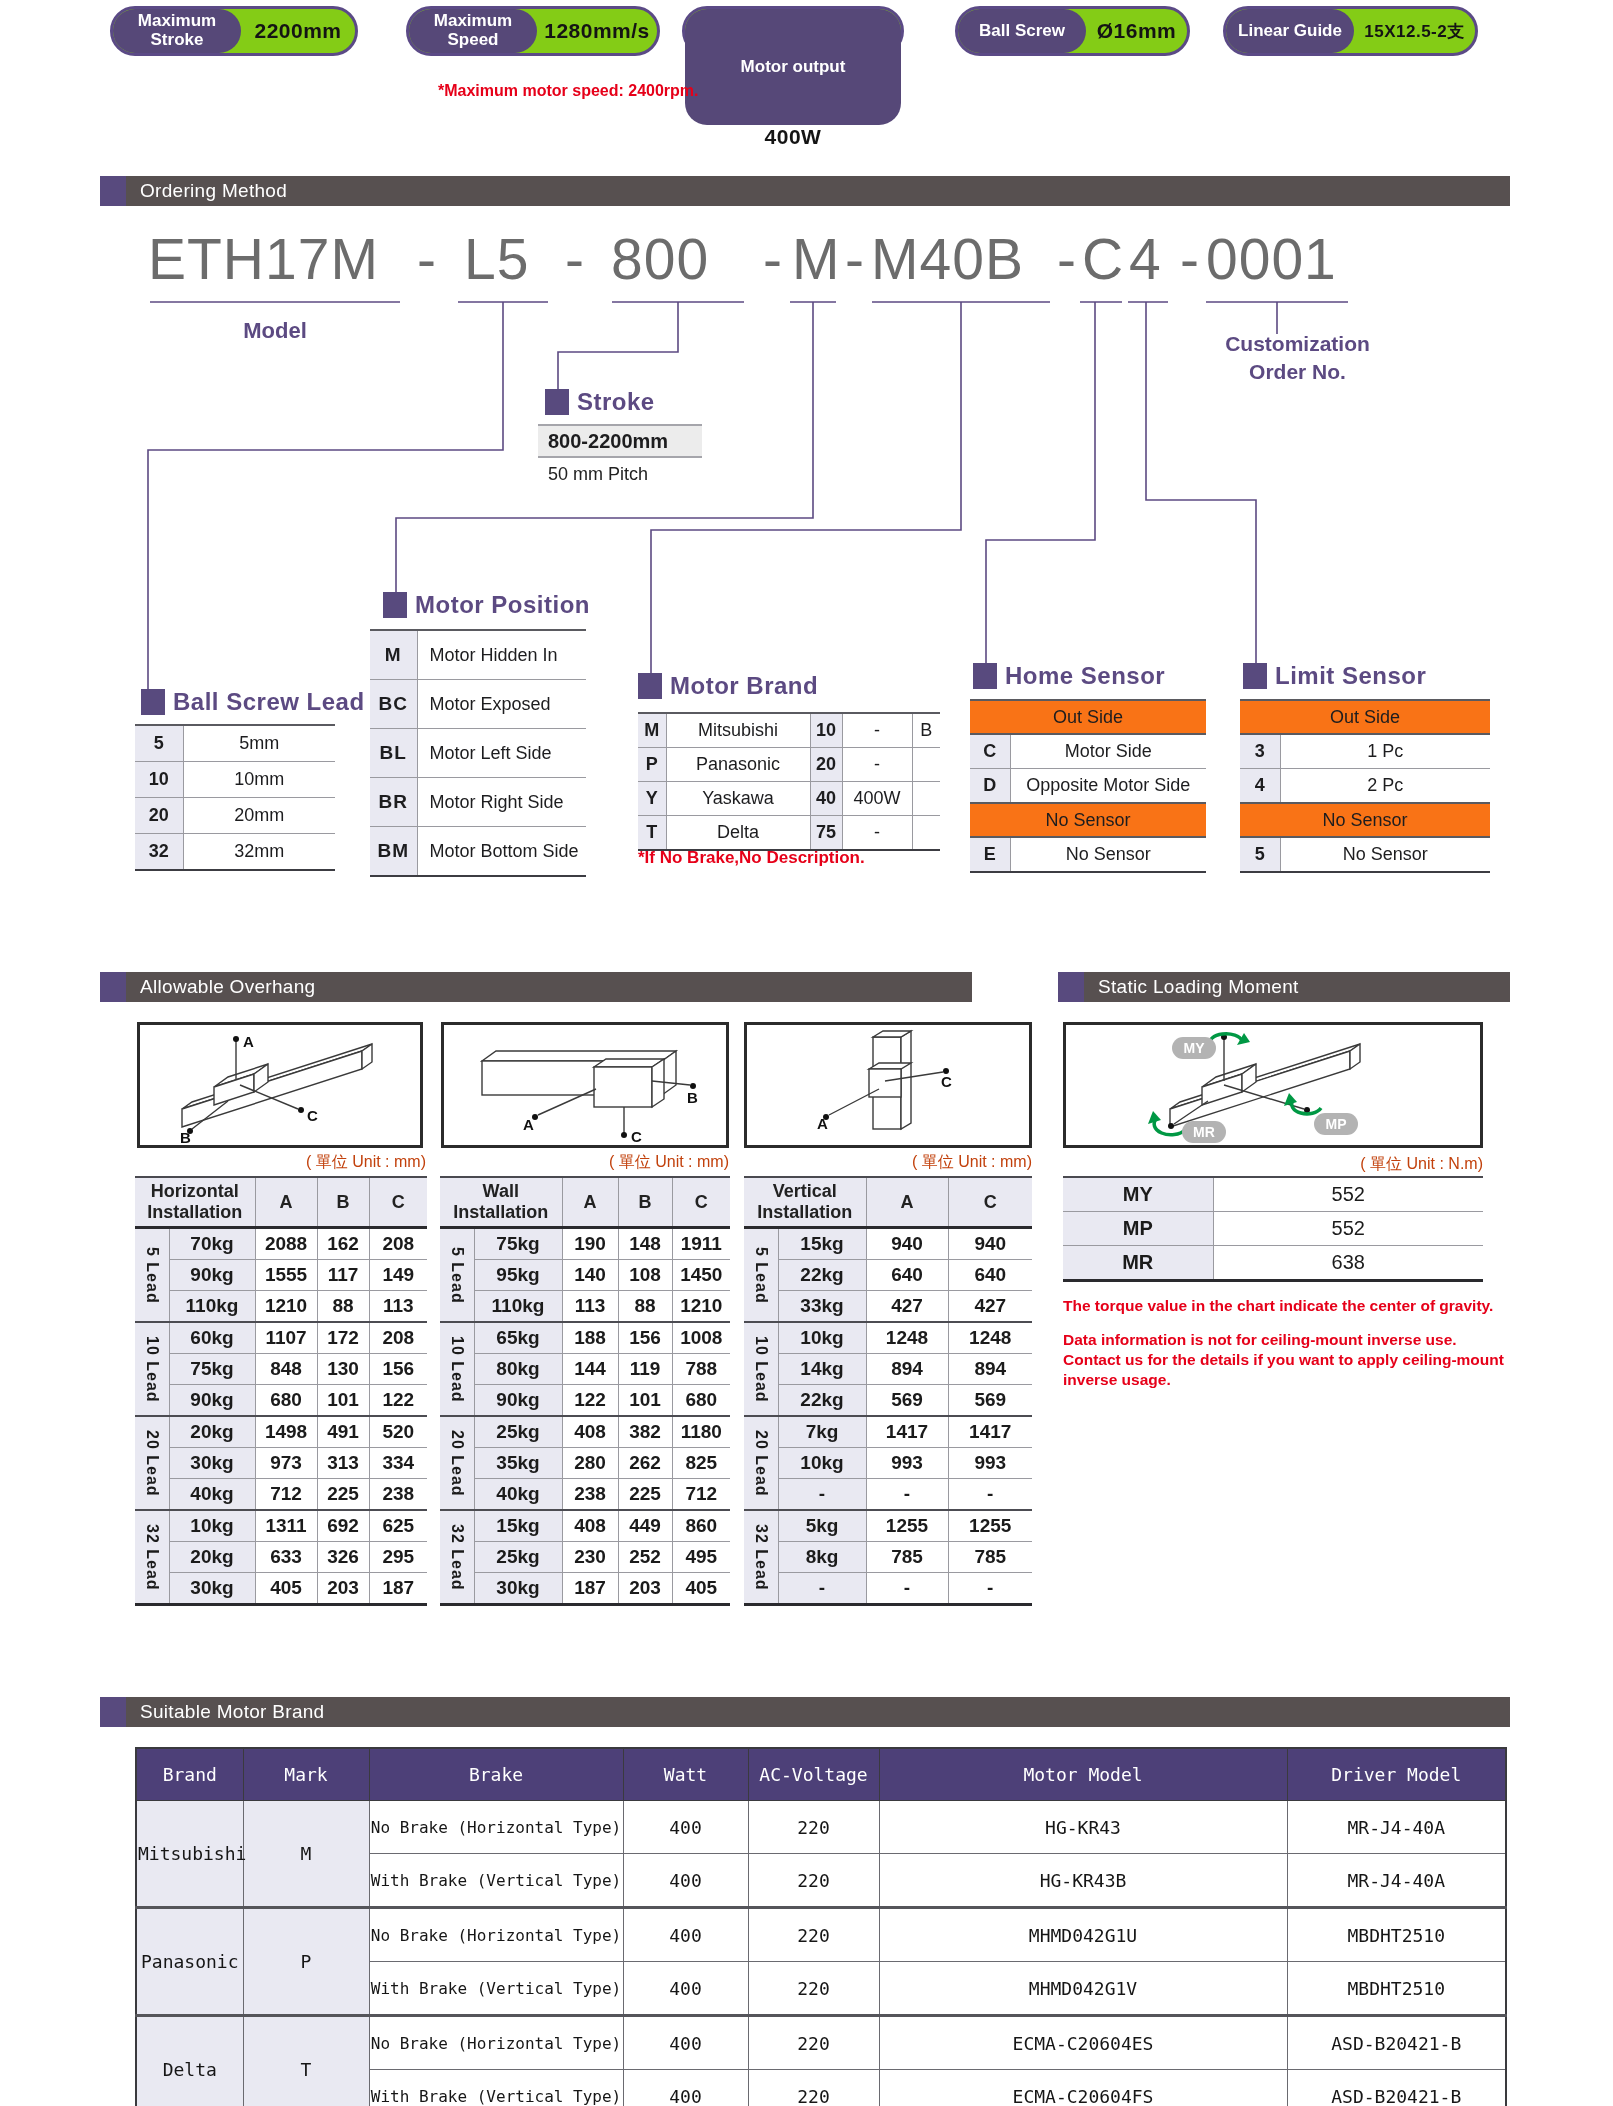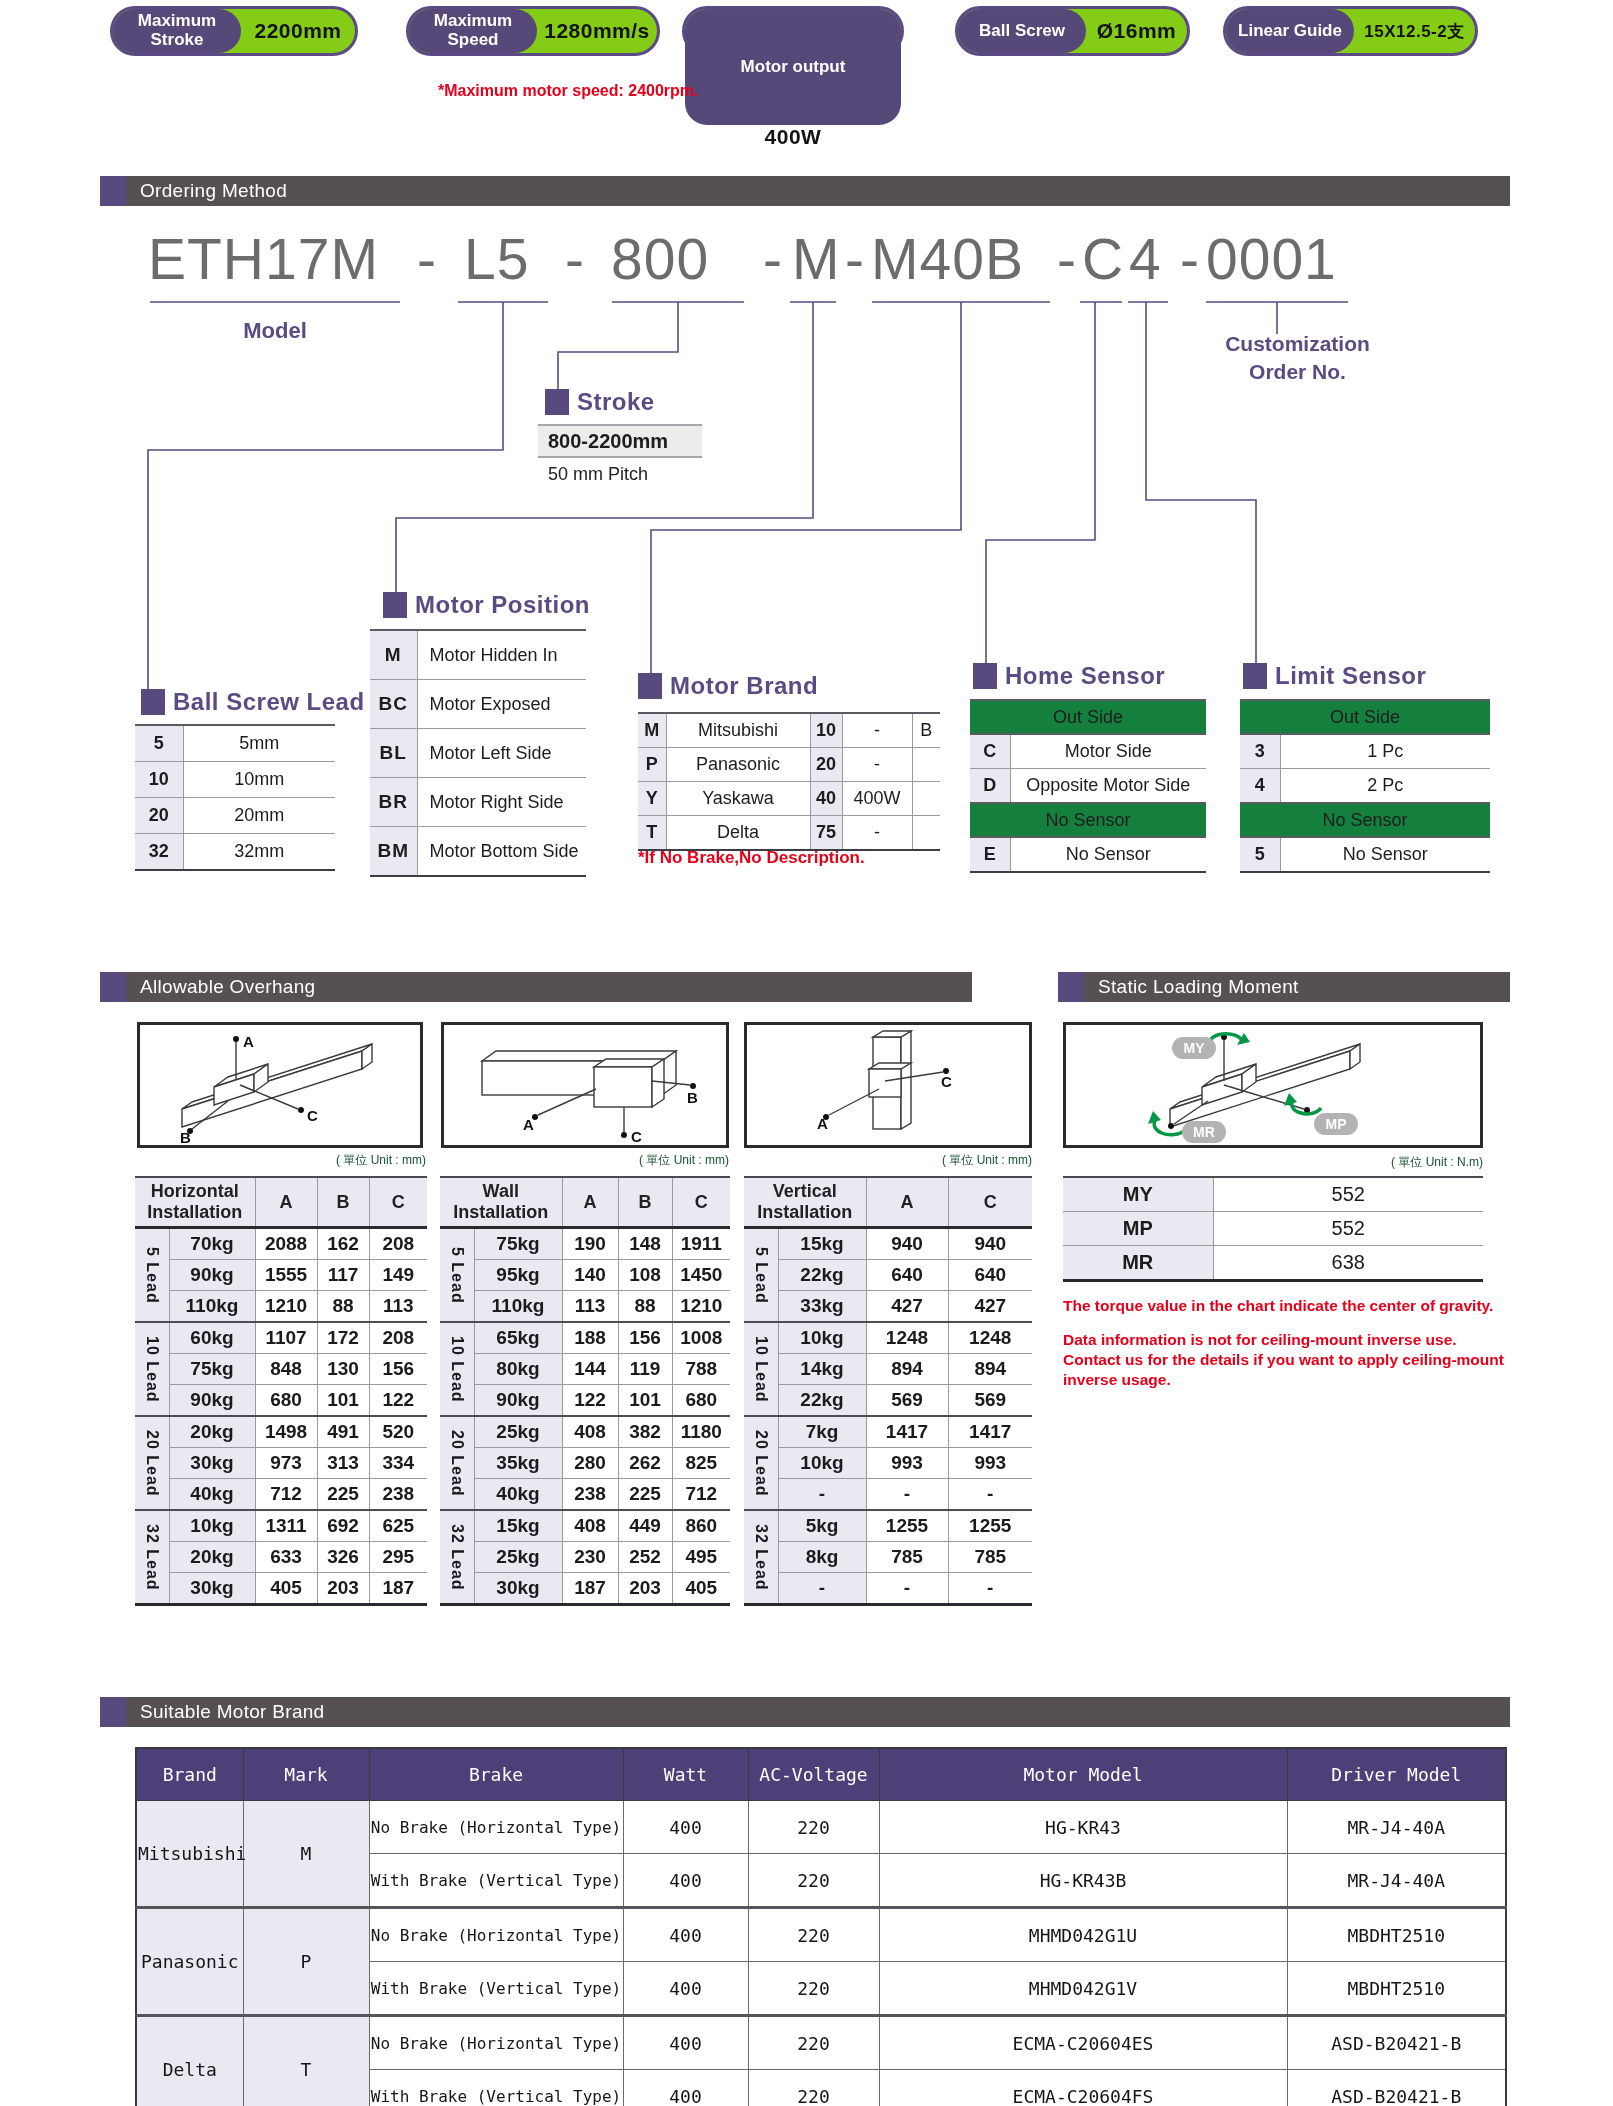"Out Side" .mini td.ghead { background: #15803d -> #f97316 }
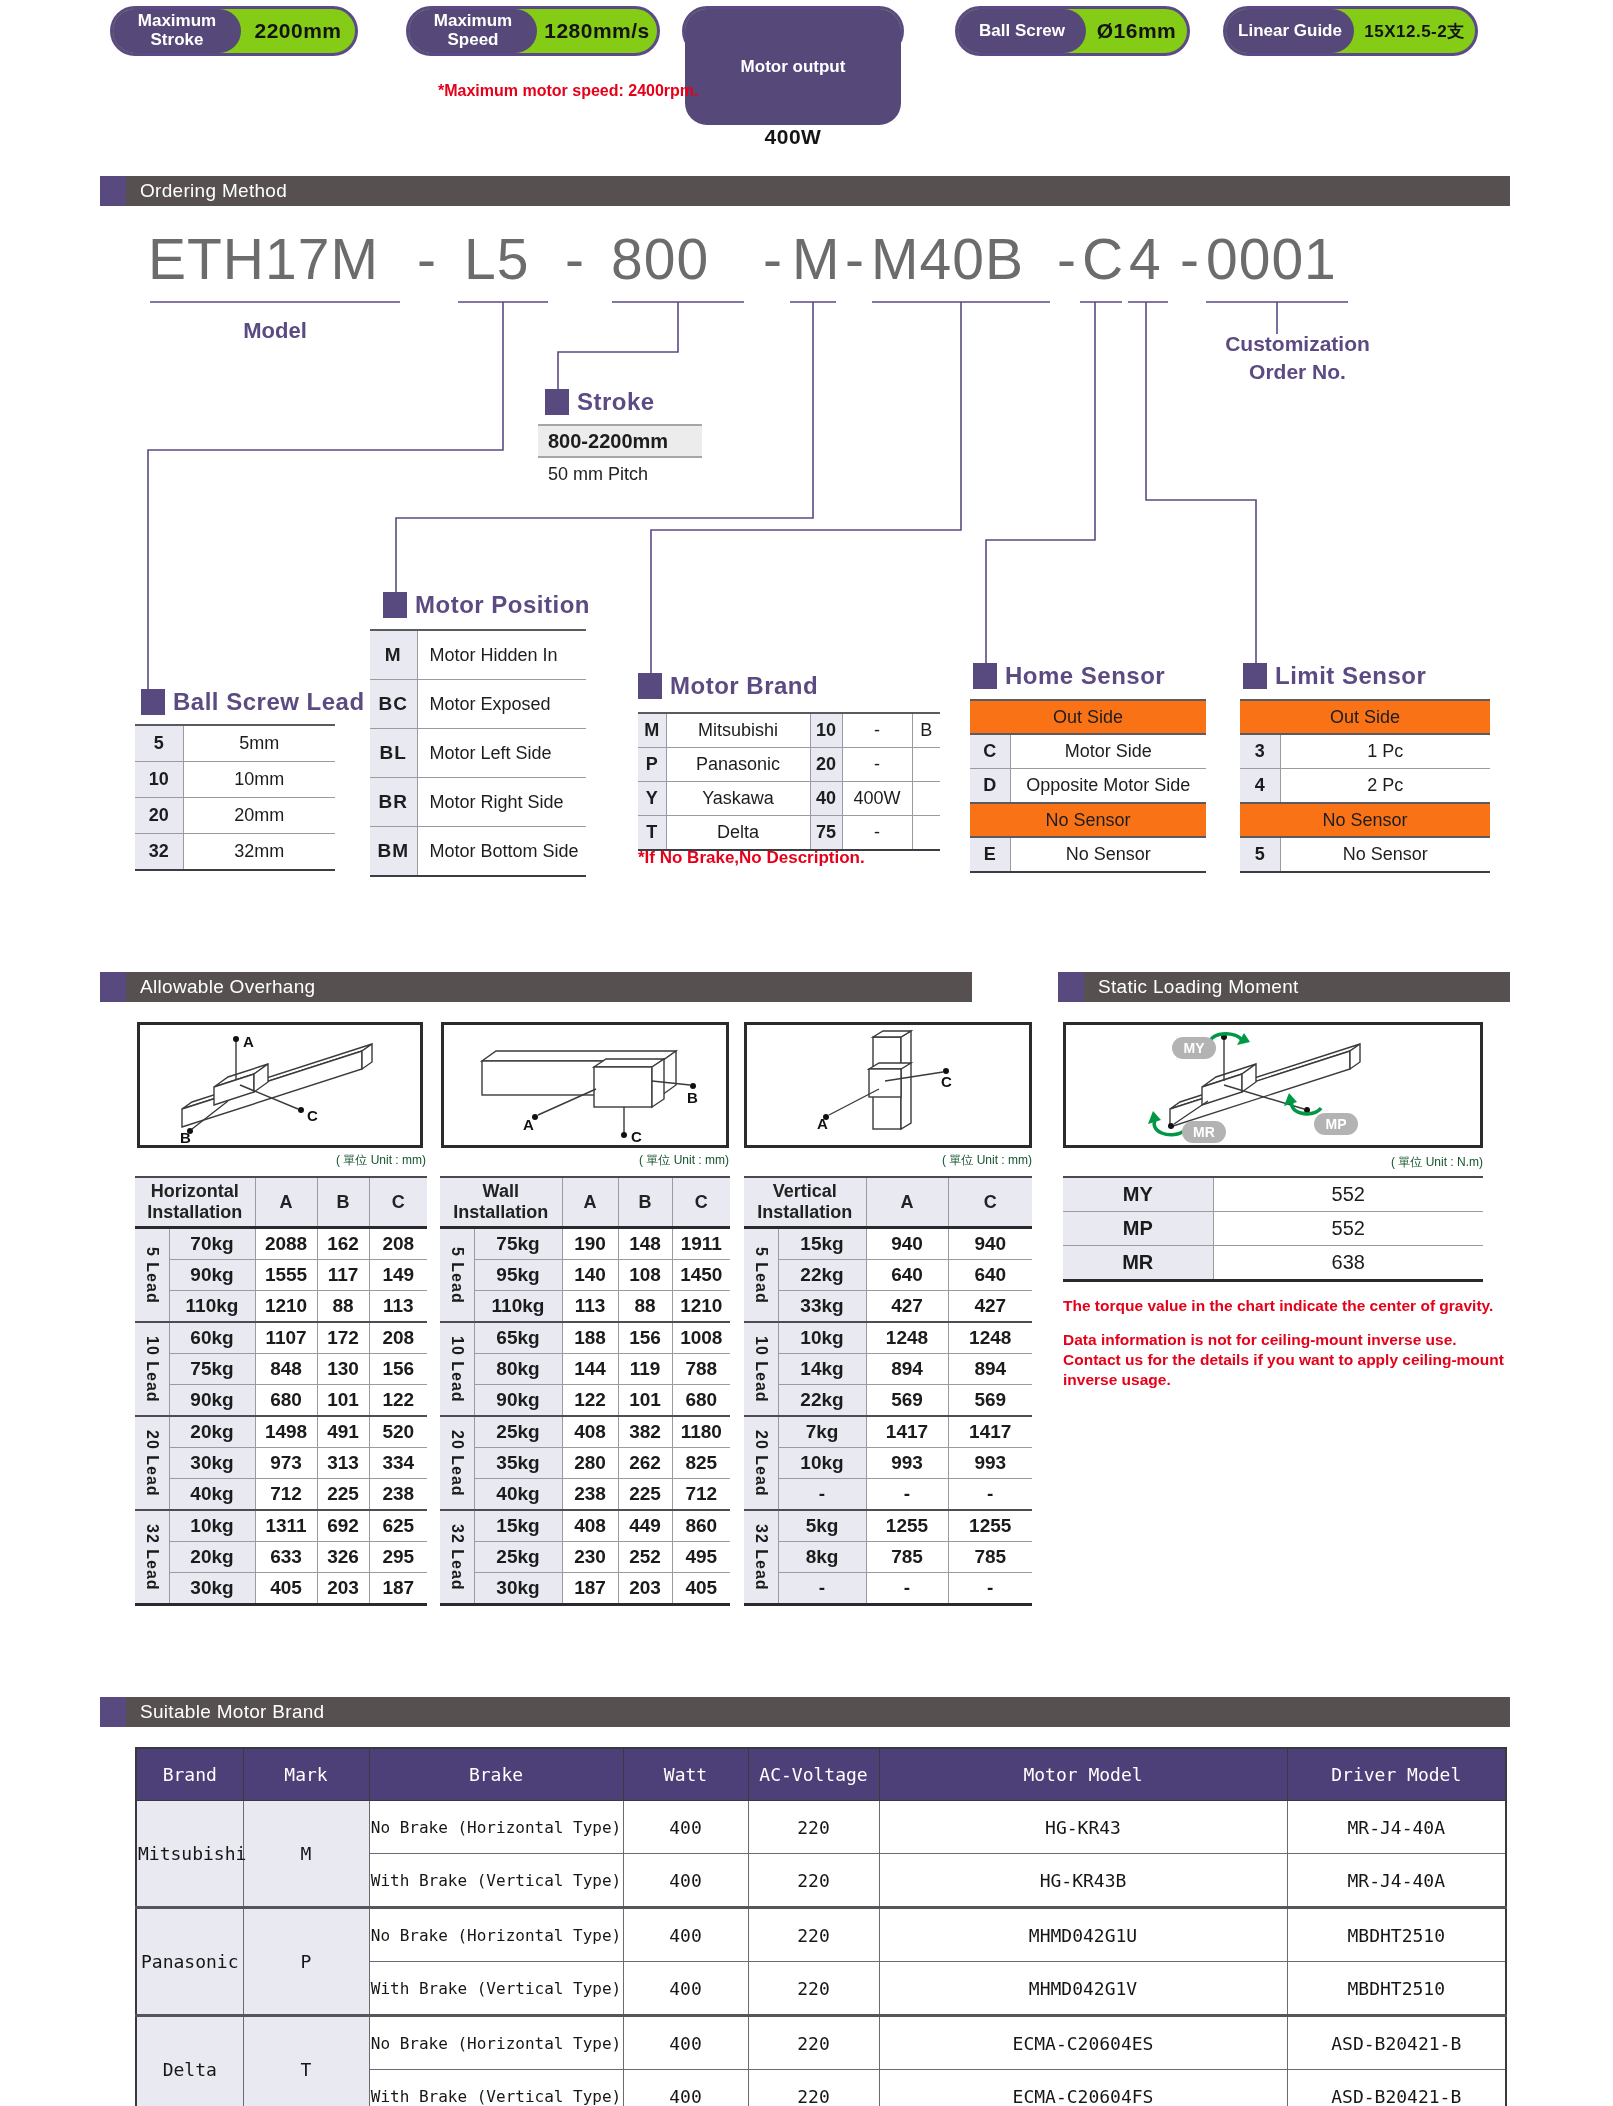"( 單位 Unit : mm)" .unit { color: #14532d -> #c2410c; font-size: 12px -> 16px }
